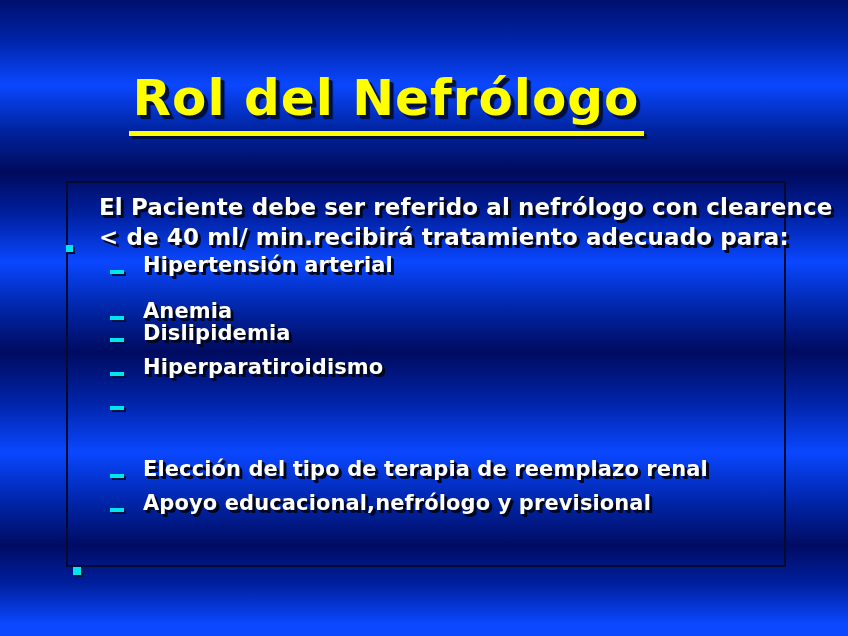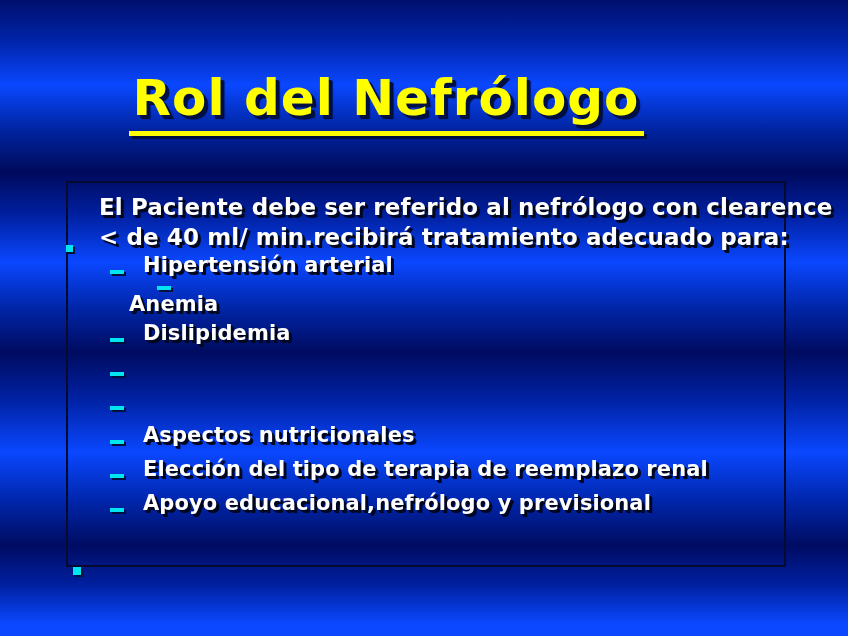"Anemia" div.lvl2-row { flex-direction: column -> none; top: 272px -> 296px }
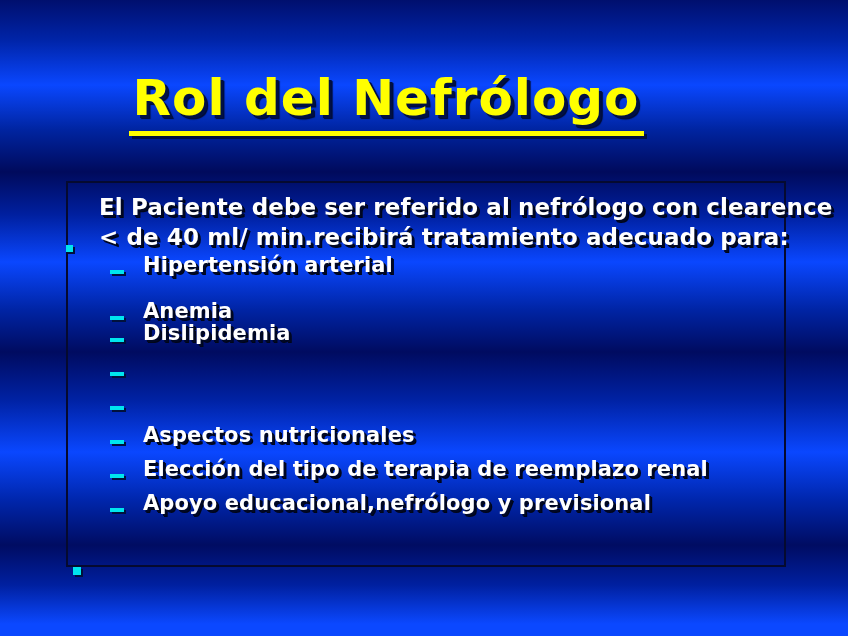"Hiperparatiroidismo" span.lvl2-text { html: none -> <span>Hiperparatiroidismo</span> }
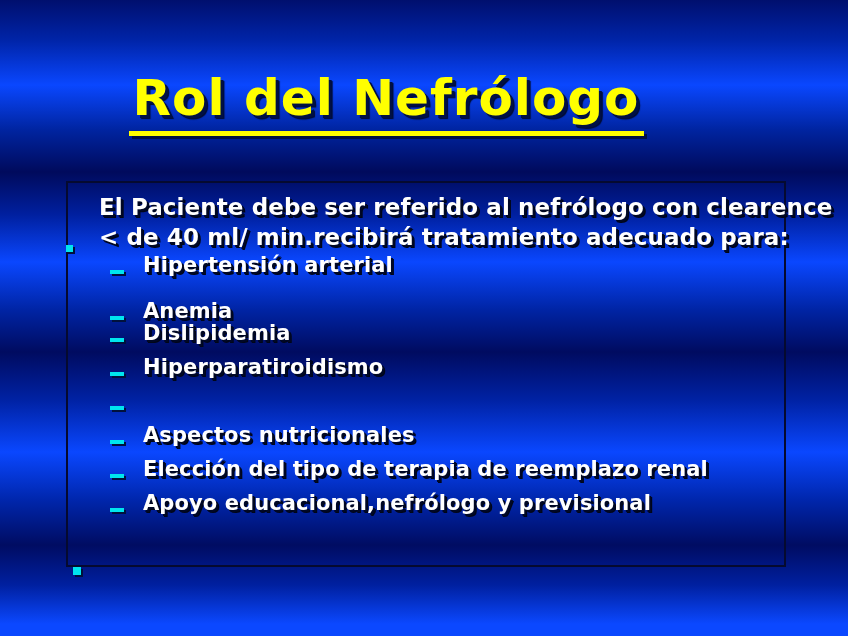"Aspectos nutricionales" div.lvl2-row { html: <div> <span></span> <span>Aspectos nutricionales</span> </div> -> none }
